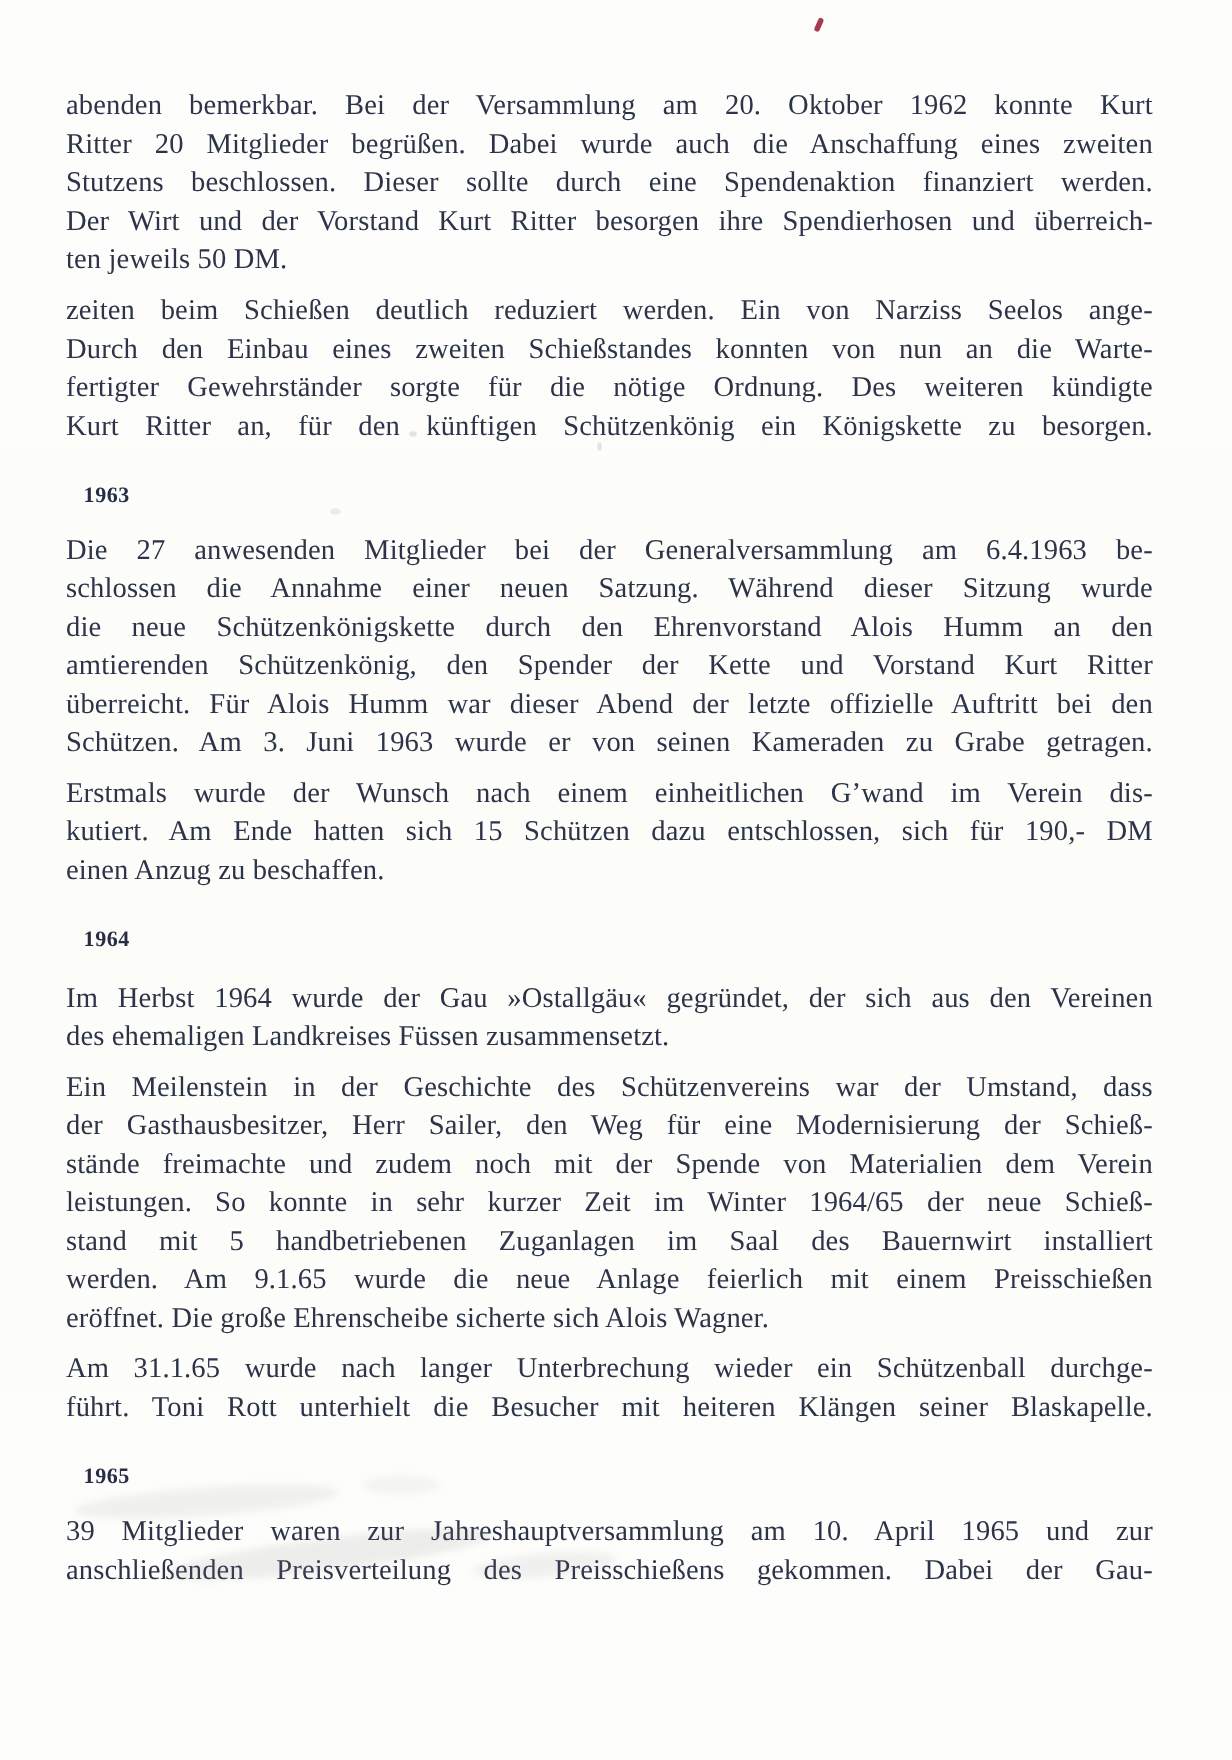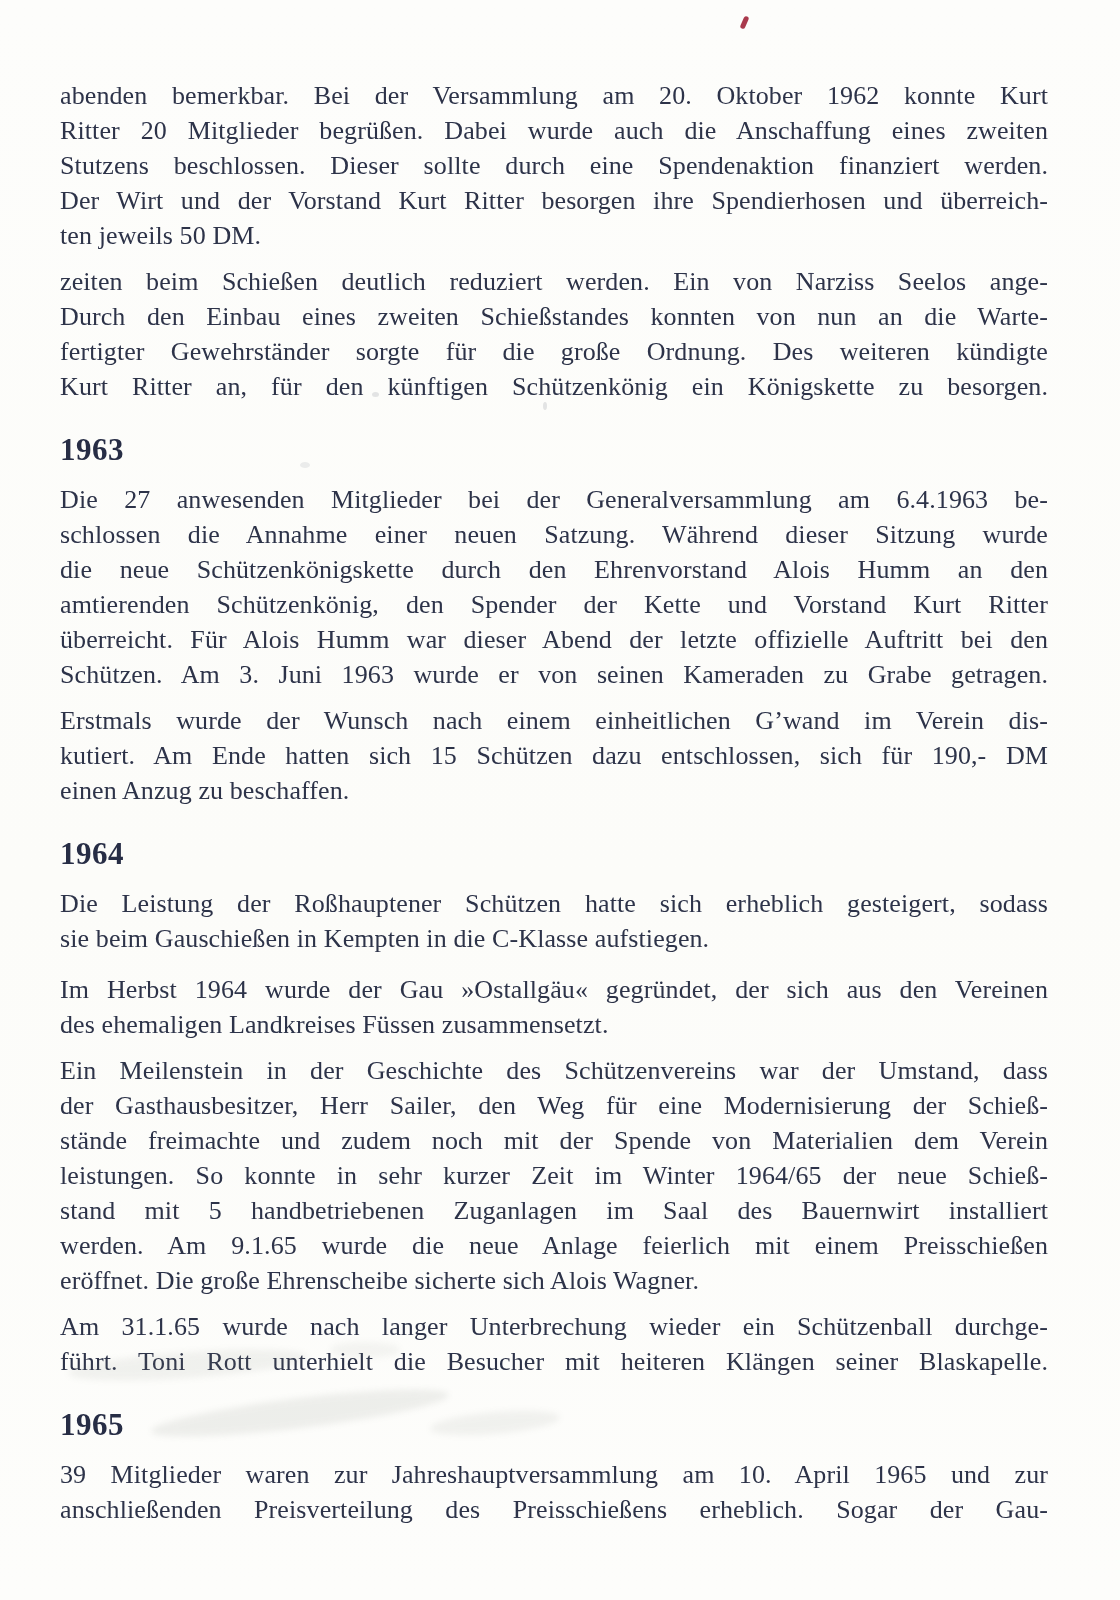"fertigter Gewehrständer sorgte für die" div.line { text: große -> nötige }
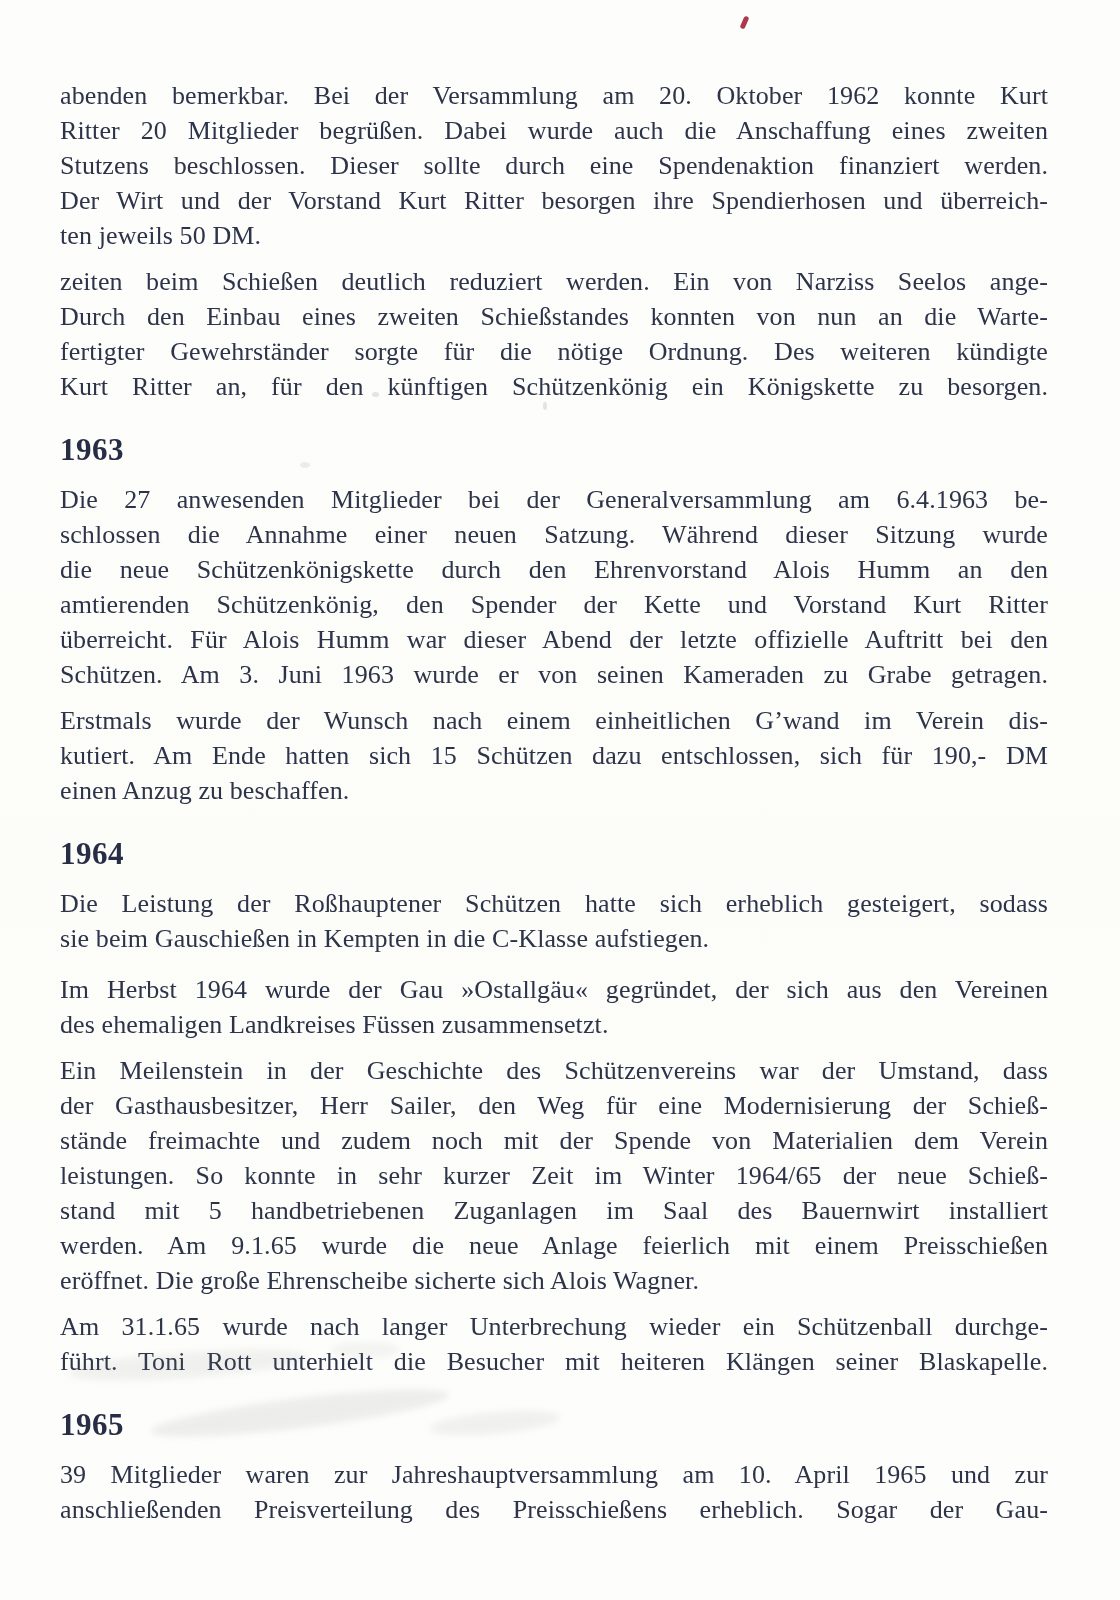"1963" .heading { font-size: 31px -> 20px; margin: 27px 0 13px 0 -> 27px 0 13px 16px }
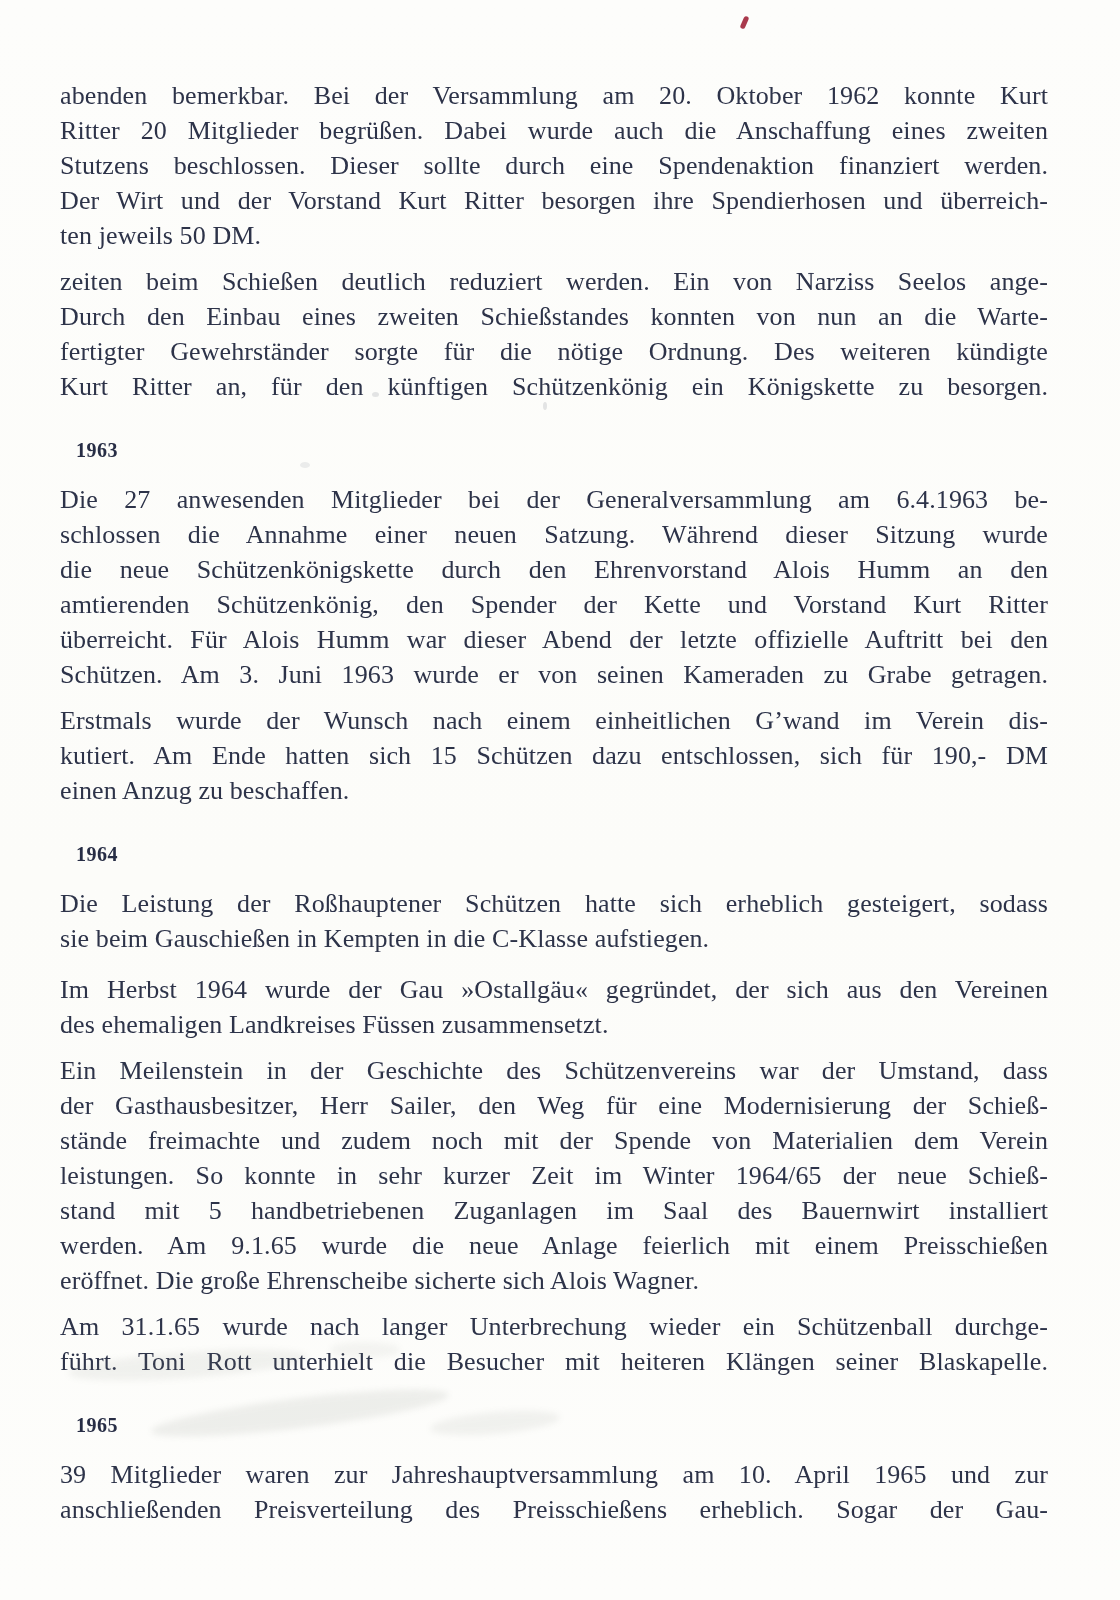"Die Leistung der Roßhauptener Schützen" div.para { html: <div> <div>Die Leistung der Roßhauptener Schützen hatte sich erheblich gesteigert, sodass</div> <div>sie beim Gauschießen in Kempten in die C-Klasse aufstiegen.</div> </div> -> none }
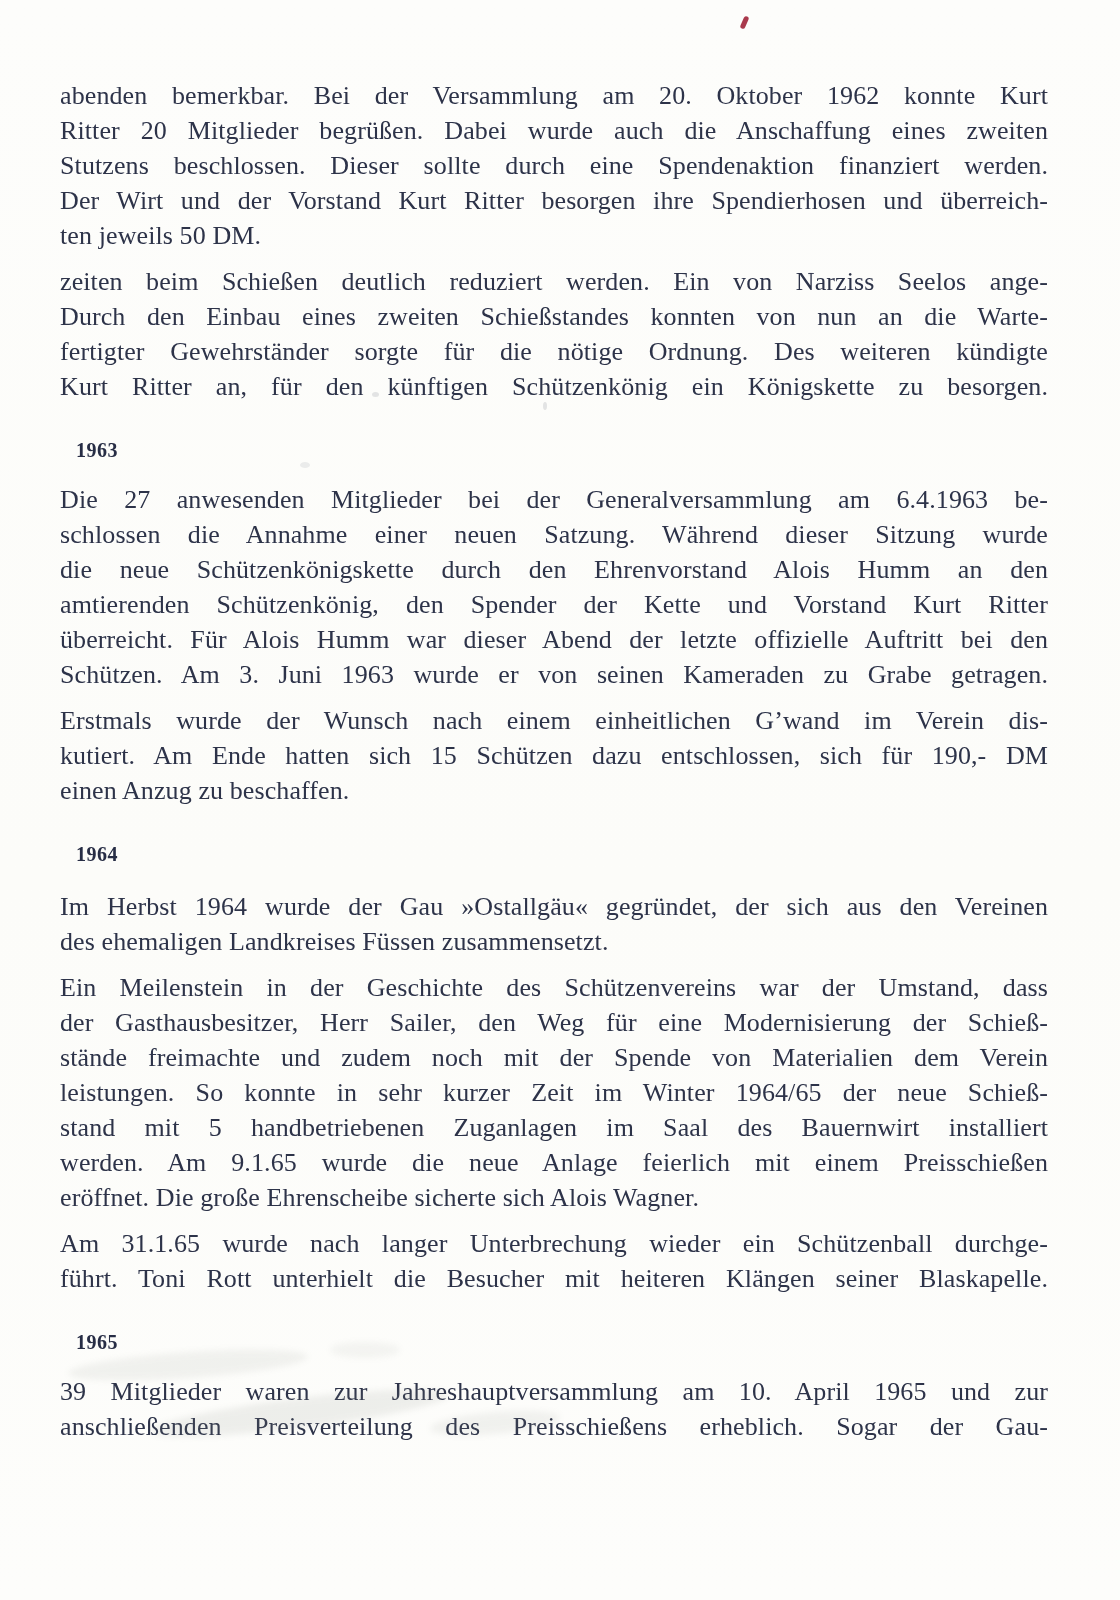"anschließenden Preisverteilung des" div.line { text: erheblich. Sogar -> gekommen. Dabei }
